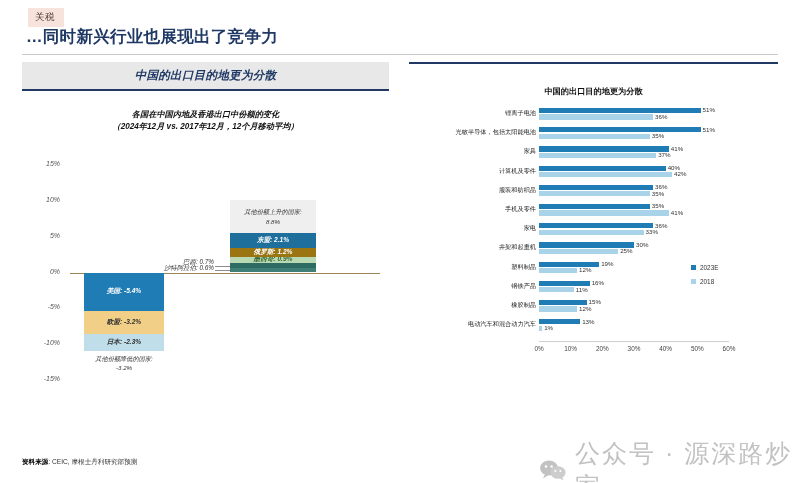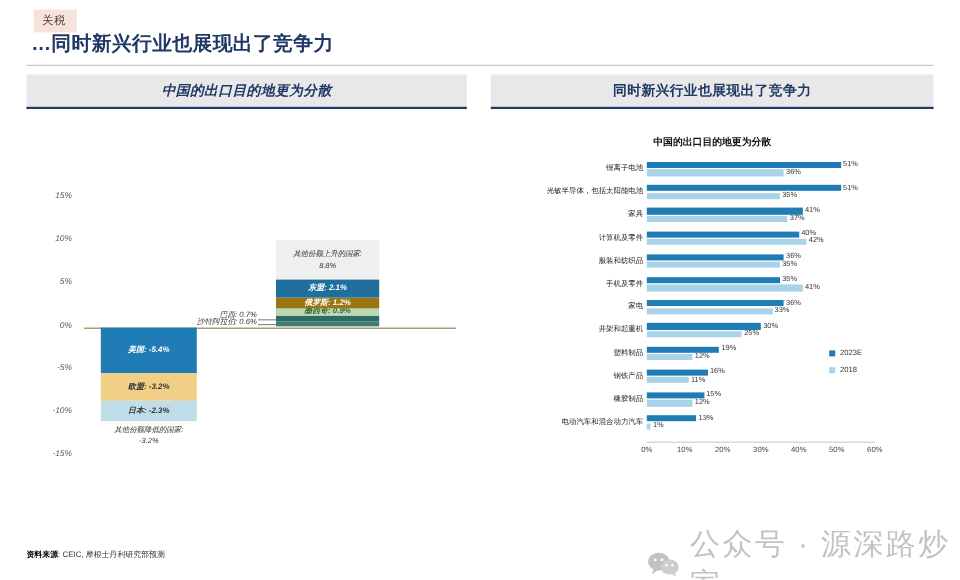"同时新兴行业也展现出了竞争力" div.panel-bar { html: <div>同时新兴行业也展现出了竞争力</div> -> none }
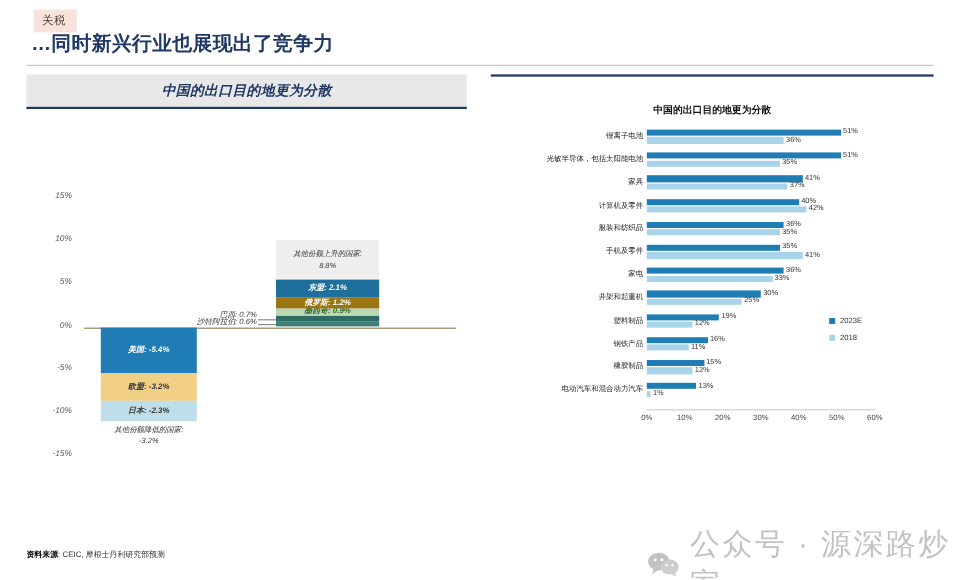"各国在中国内地及香港出口中份额的变化" div.chart-title { html: none -> <div> <div>各国在中国内地及香港出口中份额的变化</div> <div>（2024年12月 vs. 2017年12月，12个月移动平均）</div> </div> }
